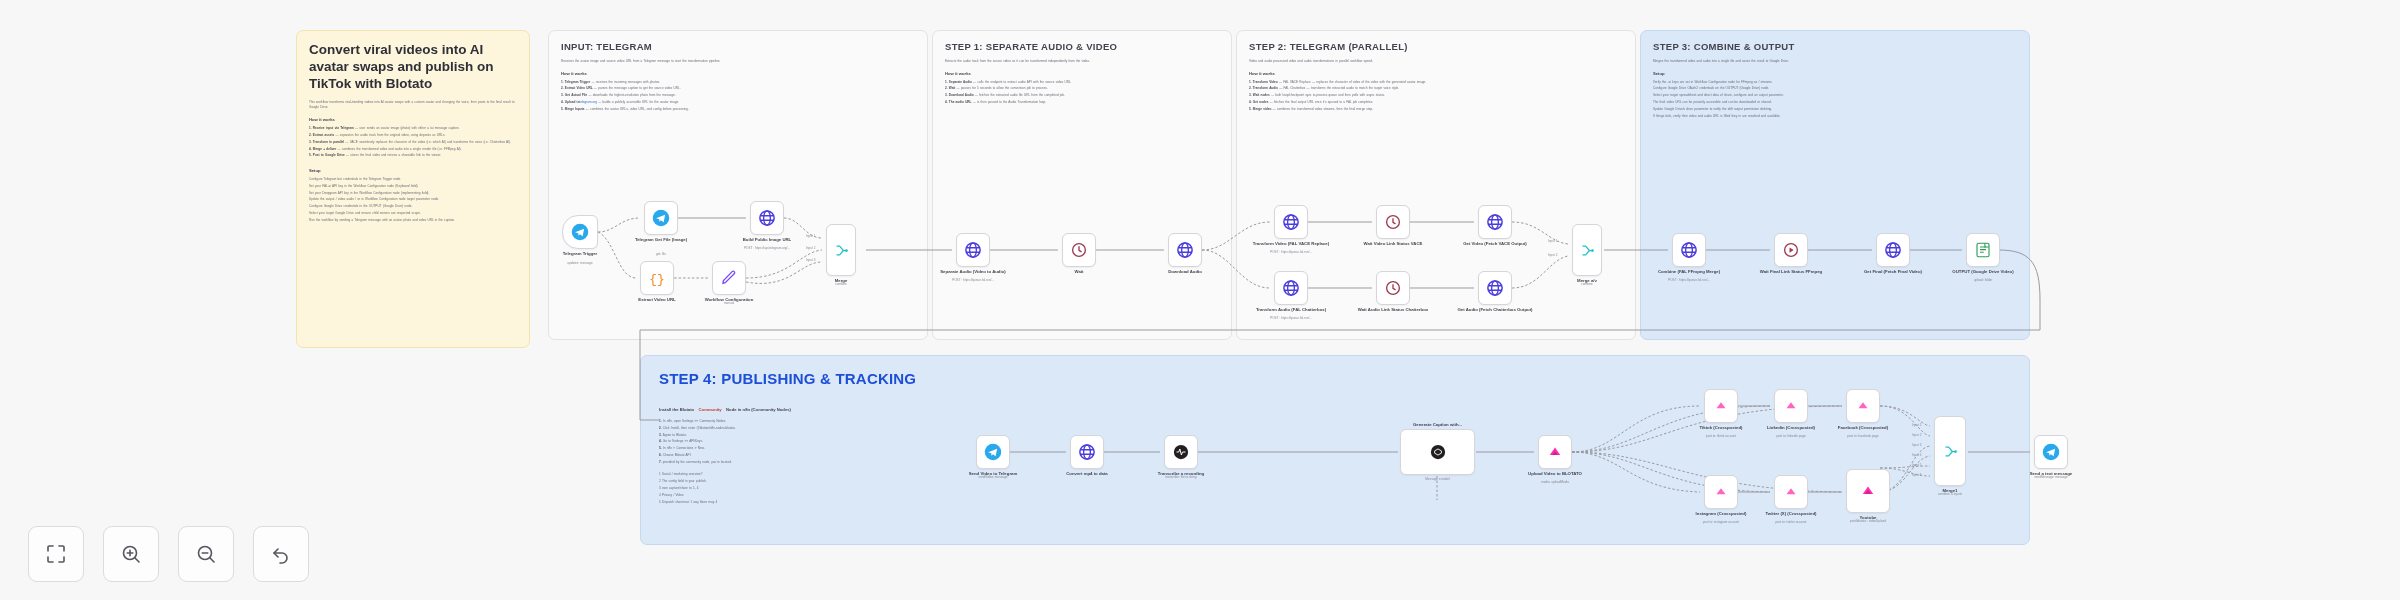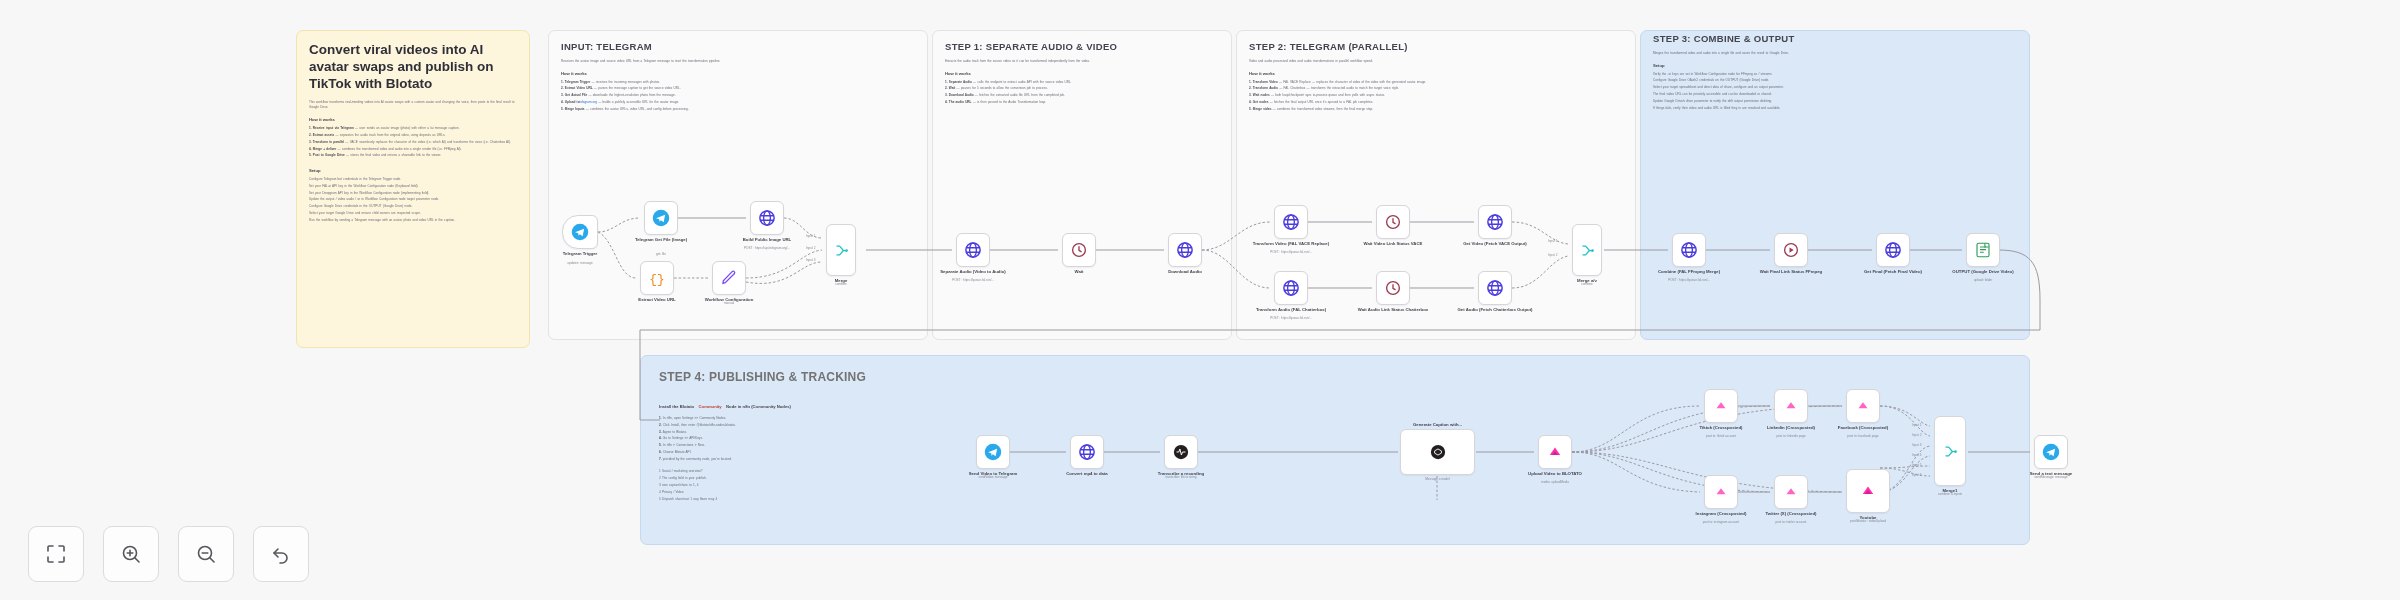"STEP 3: COMBINE & OUTPUT" div { padding: 2px 12px -> 10px 12px }
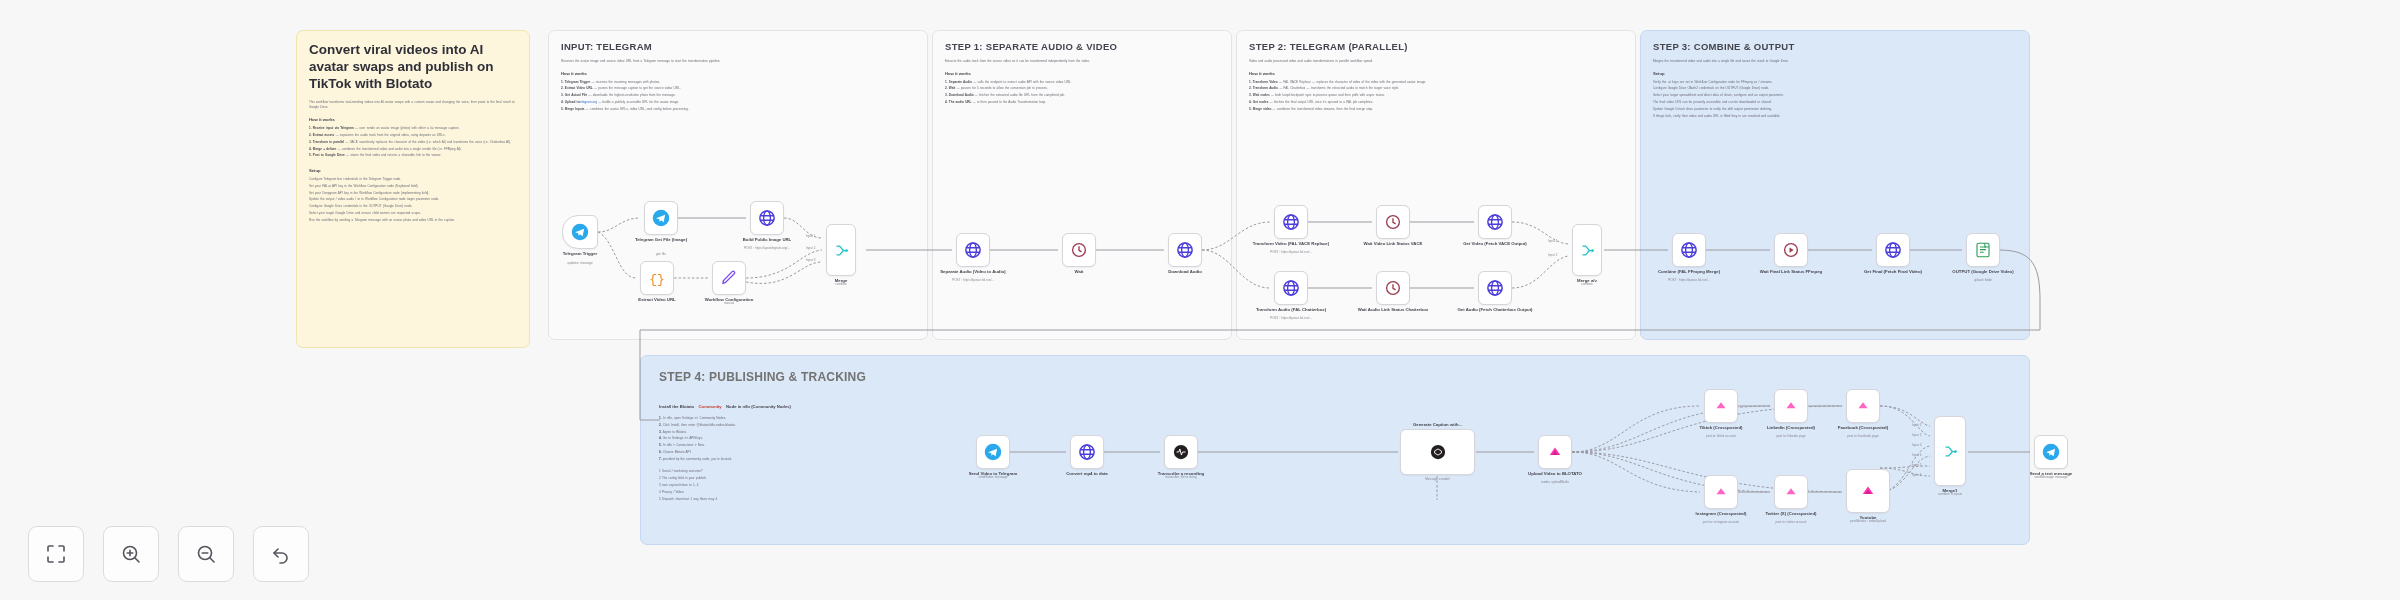"STEP 4: PUBLISHING & TRACKING" .big-h { color: #737373 -> #1d4ed8; font-size: 12px -> 15px }
